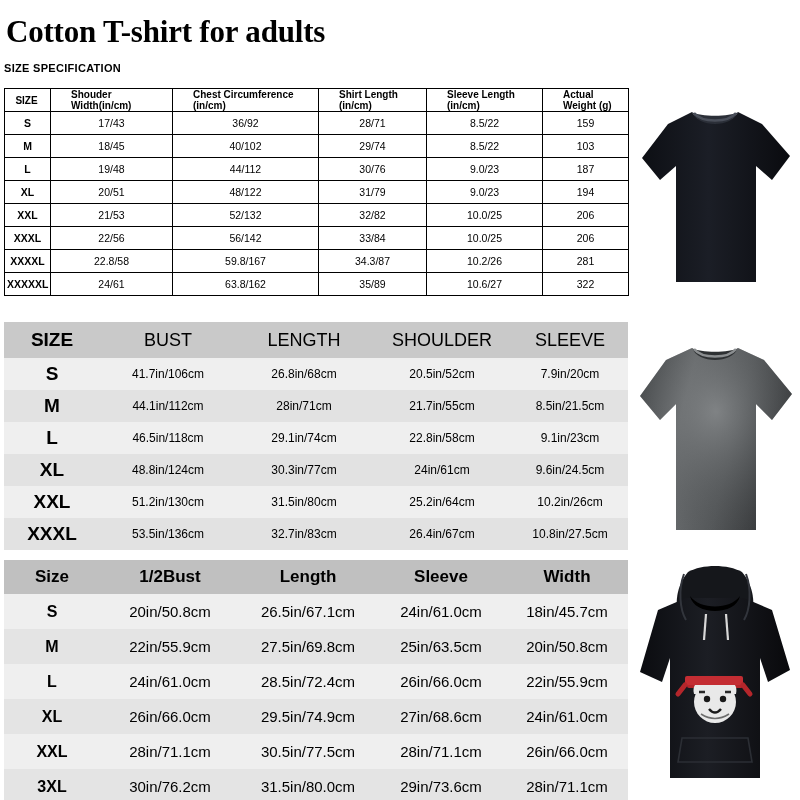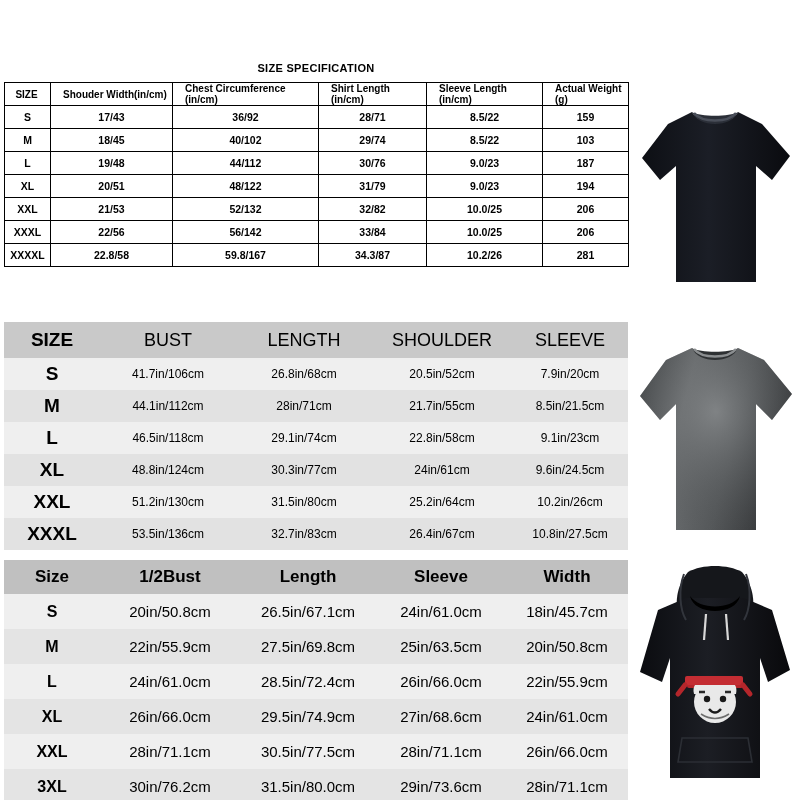"Cotton T-shirt for adults" div.title { html: none -> <div>Cotton T-shirt for adults</div> }
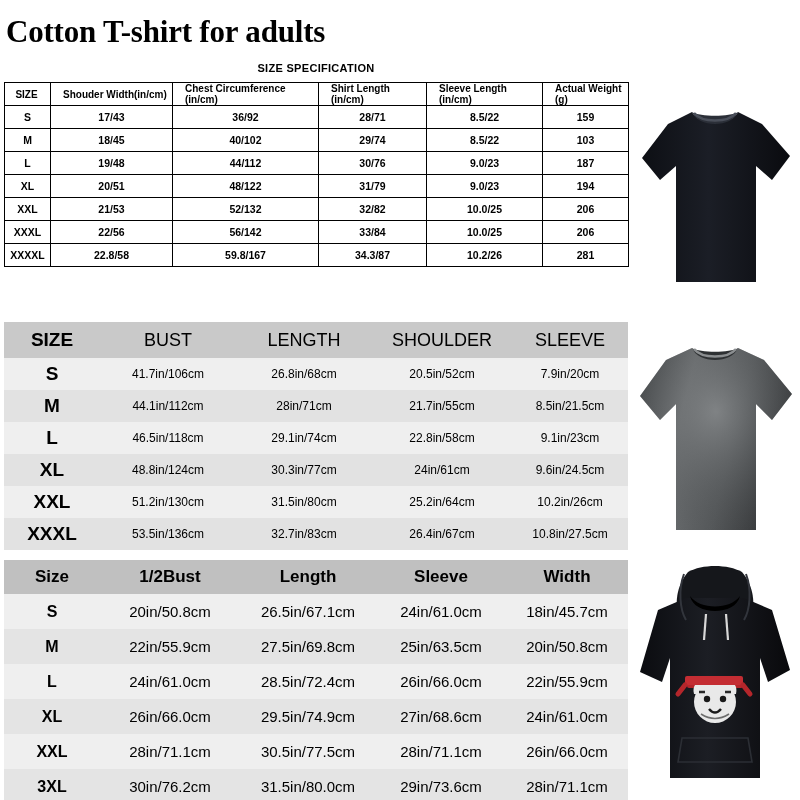"SIZE SPECIFICATION" .t1-caption { margin-bottom: 8px -> 14px; text-align: center -> none }
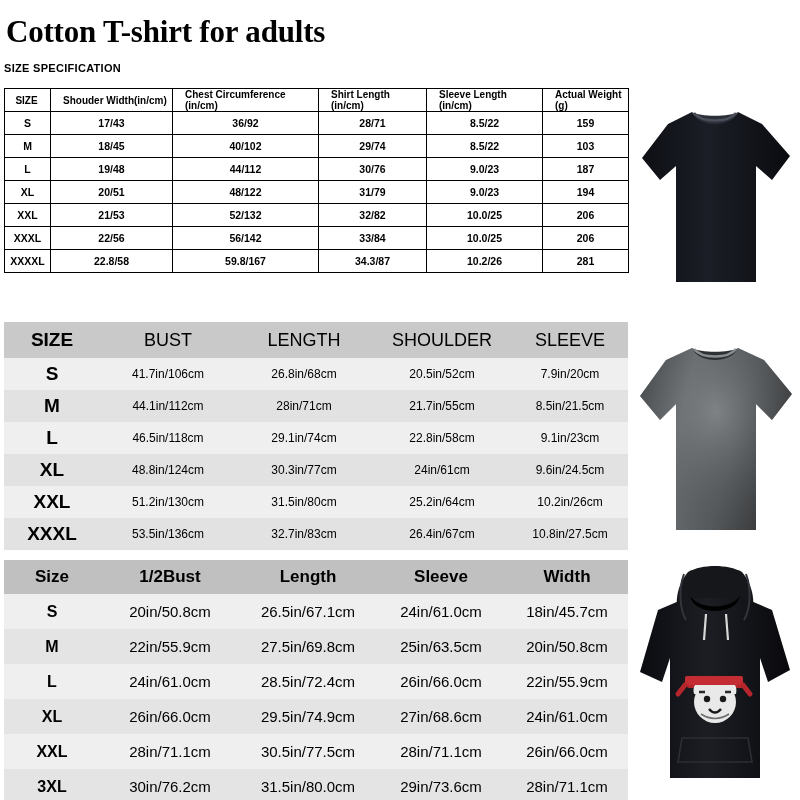"Shouder Width(in/cm)" table.t1 th { padding-left: 12px -> 20px }
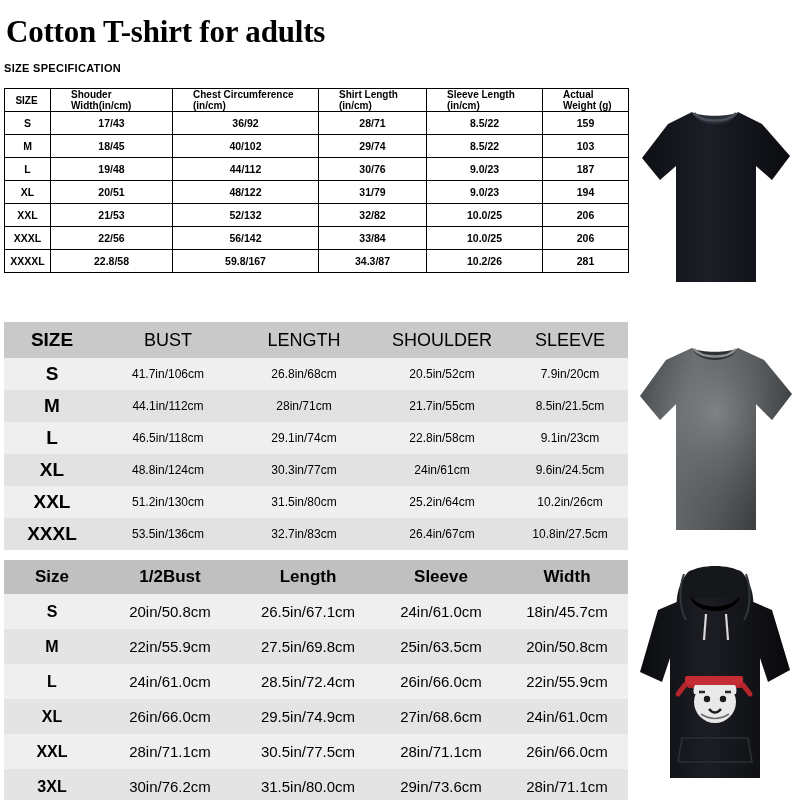"17/43" table.t1 th, table.t1 td { font-weight: bold -> none }
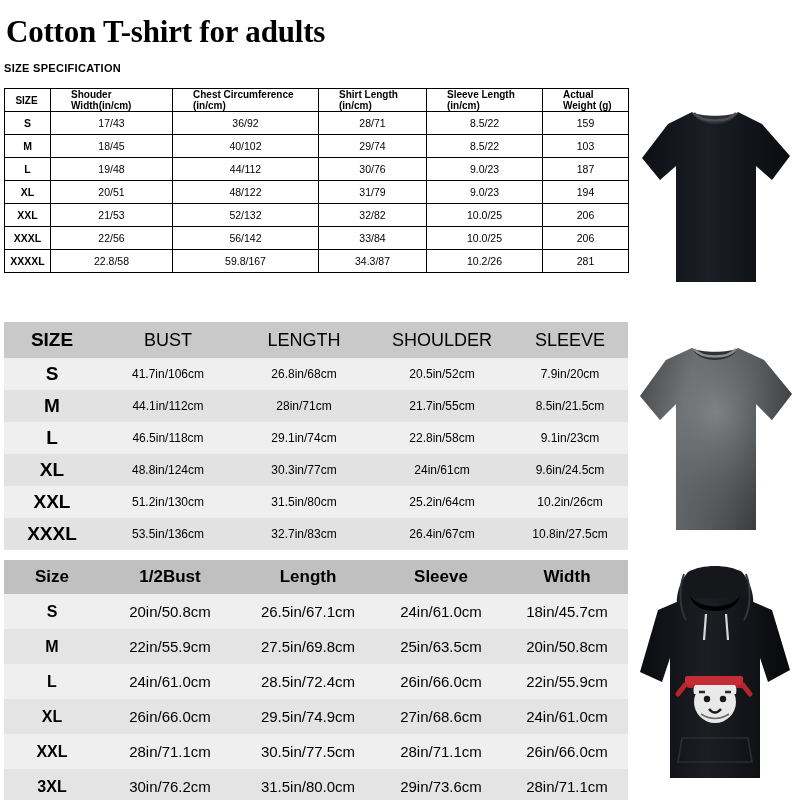"XXXXXL" tr { html: none -> <tr> <td>XXXXXL</td> <td>24/61</td> <td>63.8/162</td> <td>35/89</td> <td>10.6/27</td> <td>322</td> </tr> }
